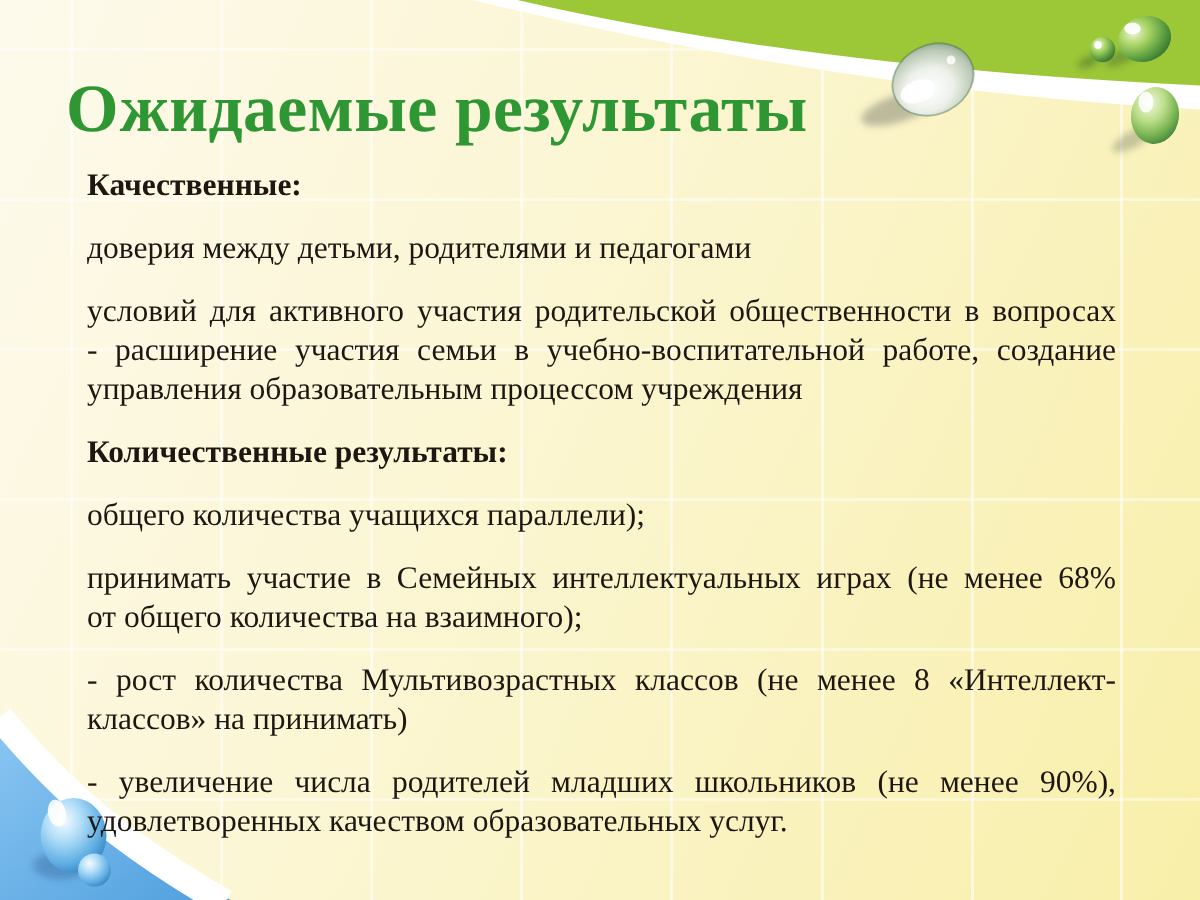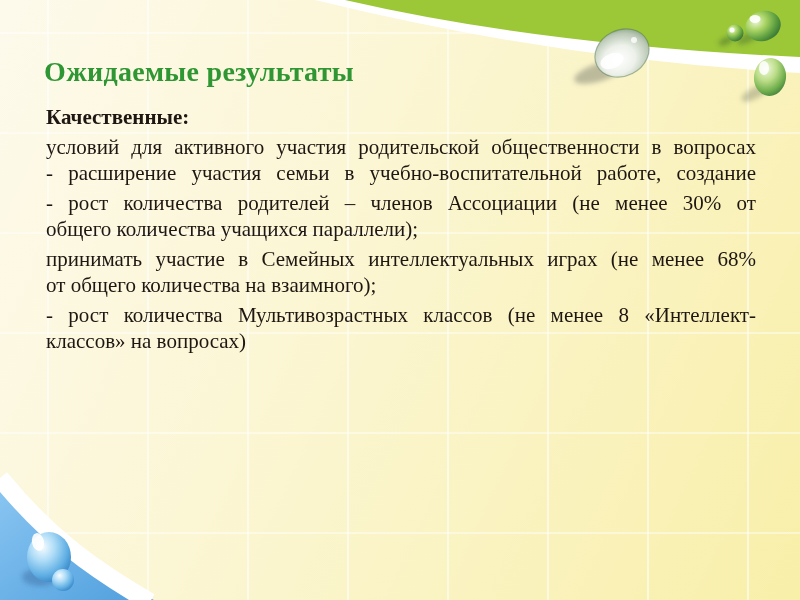"Ожидаемые результаты" .title { font-size: 28px -> 45px }
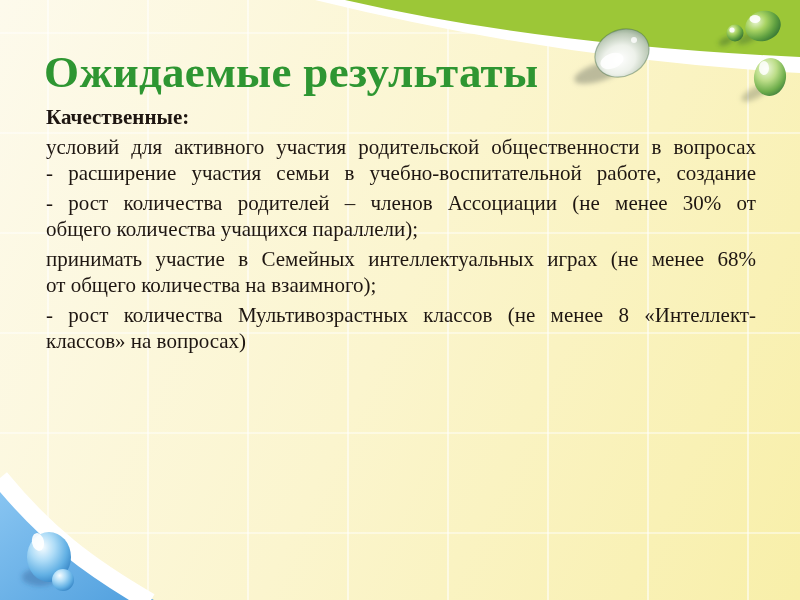"Качественные:" .para { margin: 4px -> 16px }
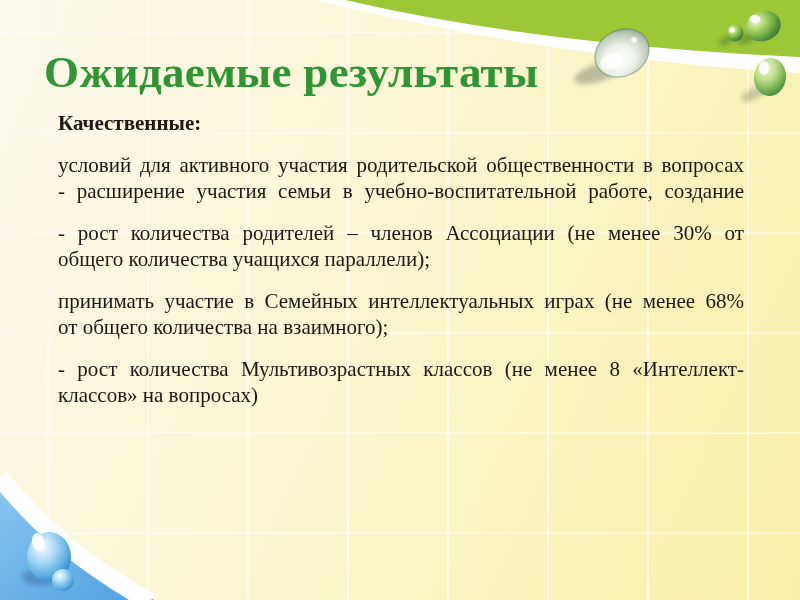"доверия между детьми, родителями и" div.line { html: none -> <div>доверия между детьми, родителями и педагогами</div> }
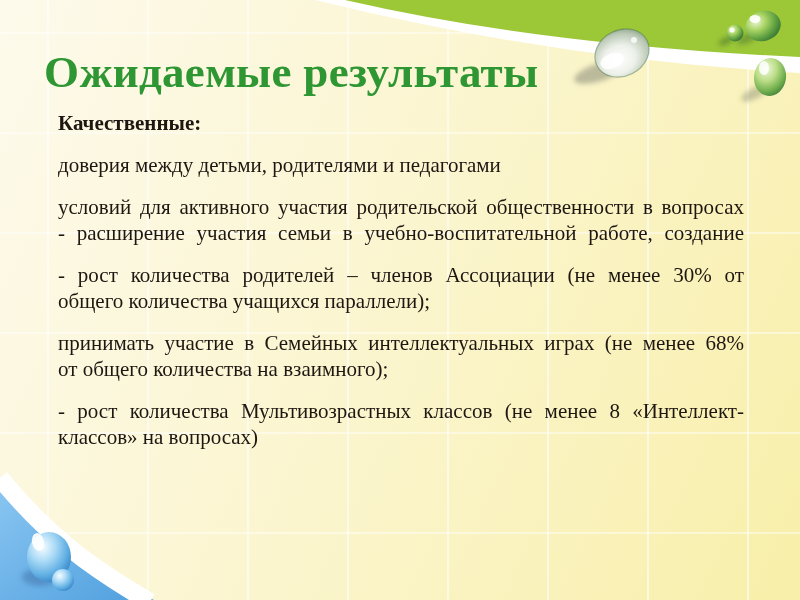"управления образовательным процессом" div.line { html: none -> <div>управления образовательным процессом учреждения</div> }
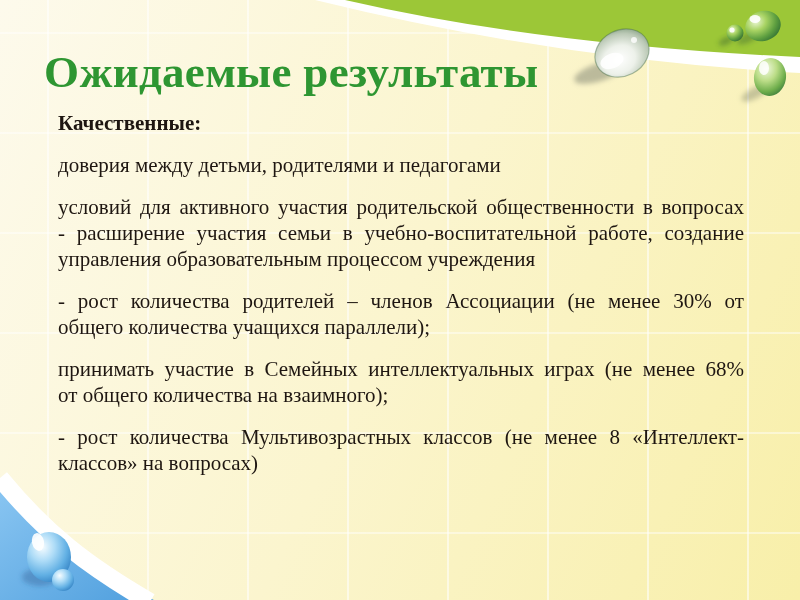"Количественные результаты:" div.para { html: none -> <div> <div>Количественные результаты:</div> </div> }
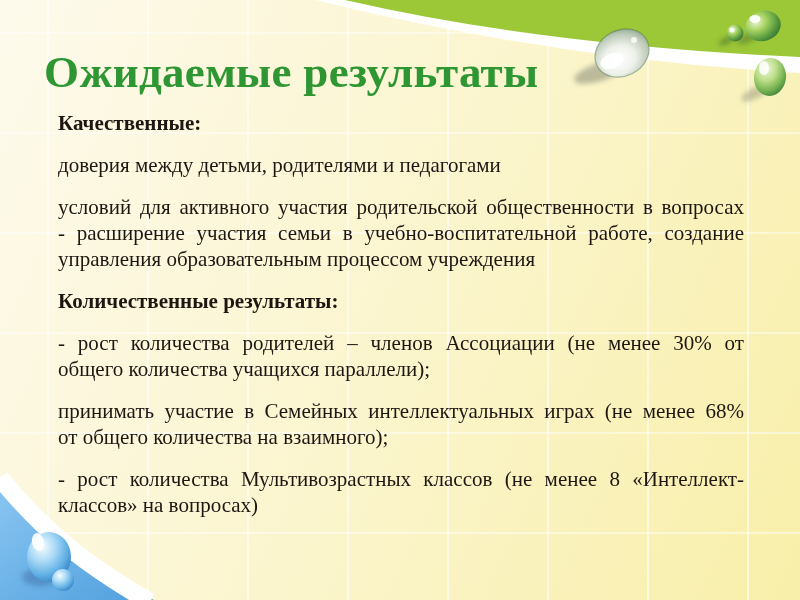"- рост количества родителей –" div.line { html: <div>- рост количества родителей – членов Ассоциации (не менее 30% от</div> -> none }
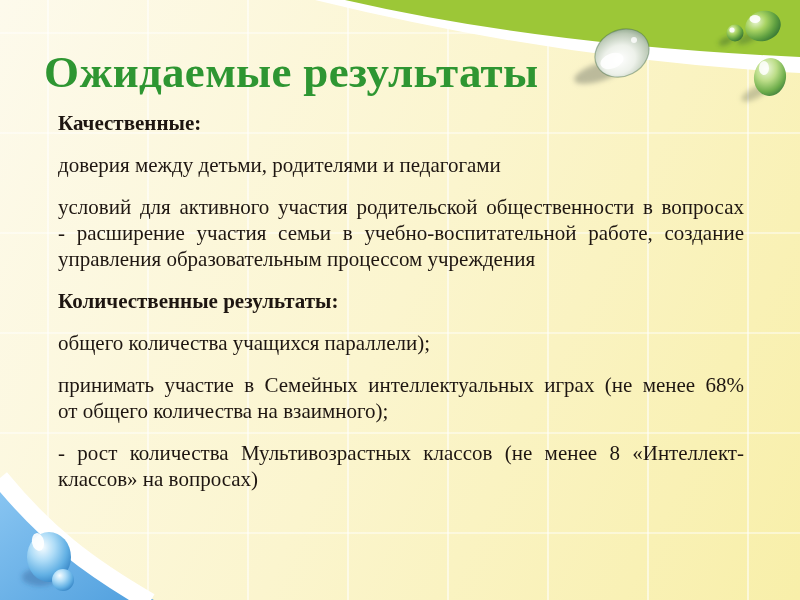"классов» на вопросах)" div.line { text: вопросах -> принимать }
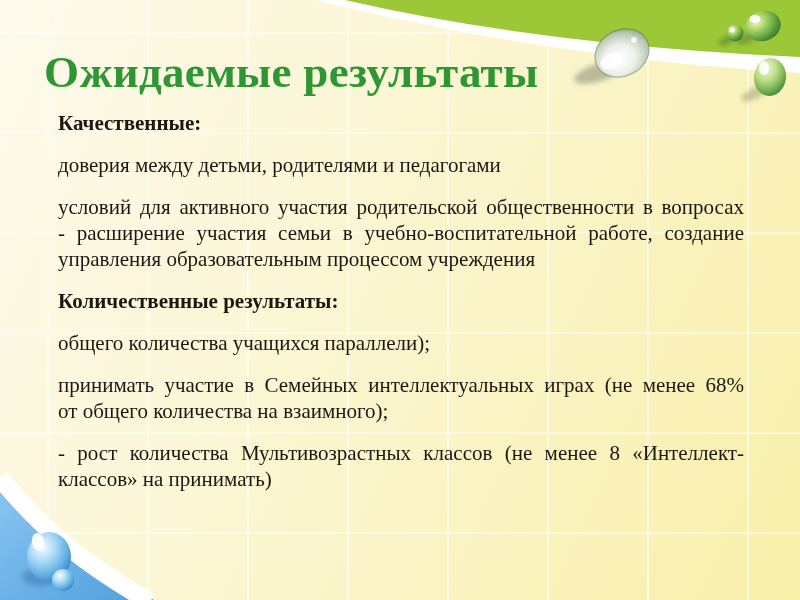"- увеличение числа родителей младших" div.para { html: none -> <div> <div>- увеличение числа родителей младших школьников (не менее 90%),</div> <div>удовлетворенных качеством образовательных услуг.</div> </div> }
